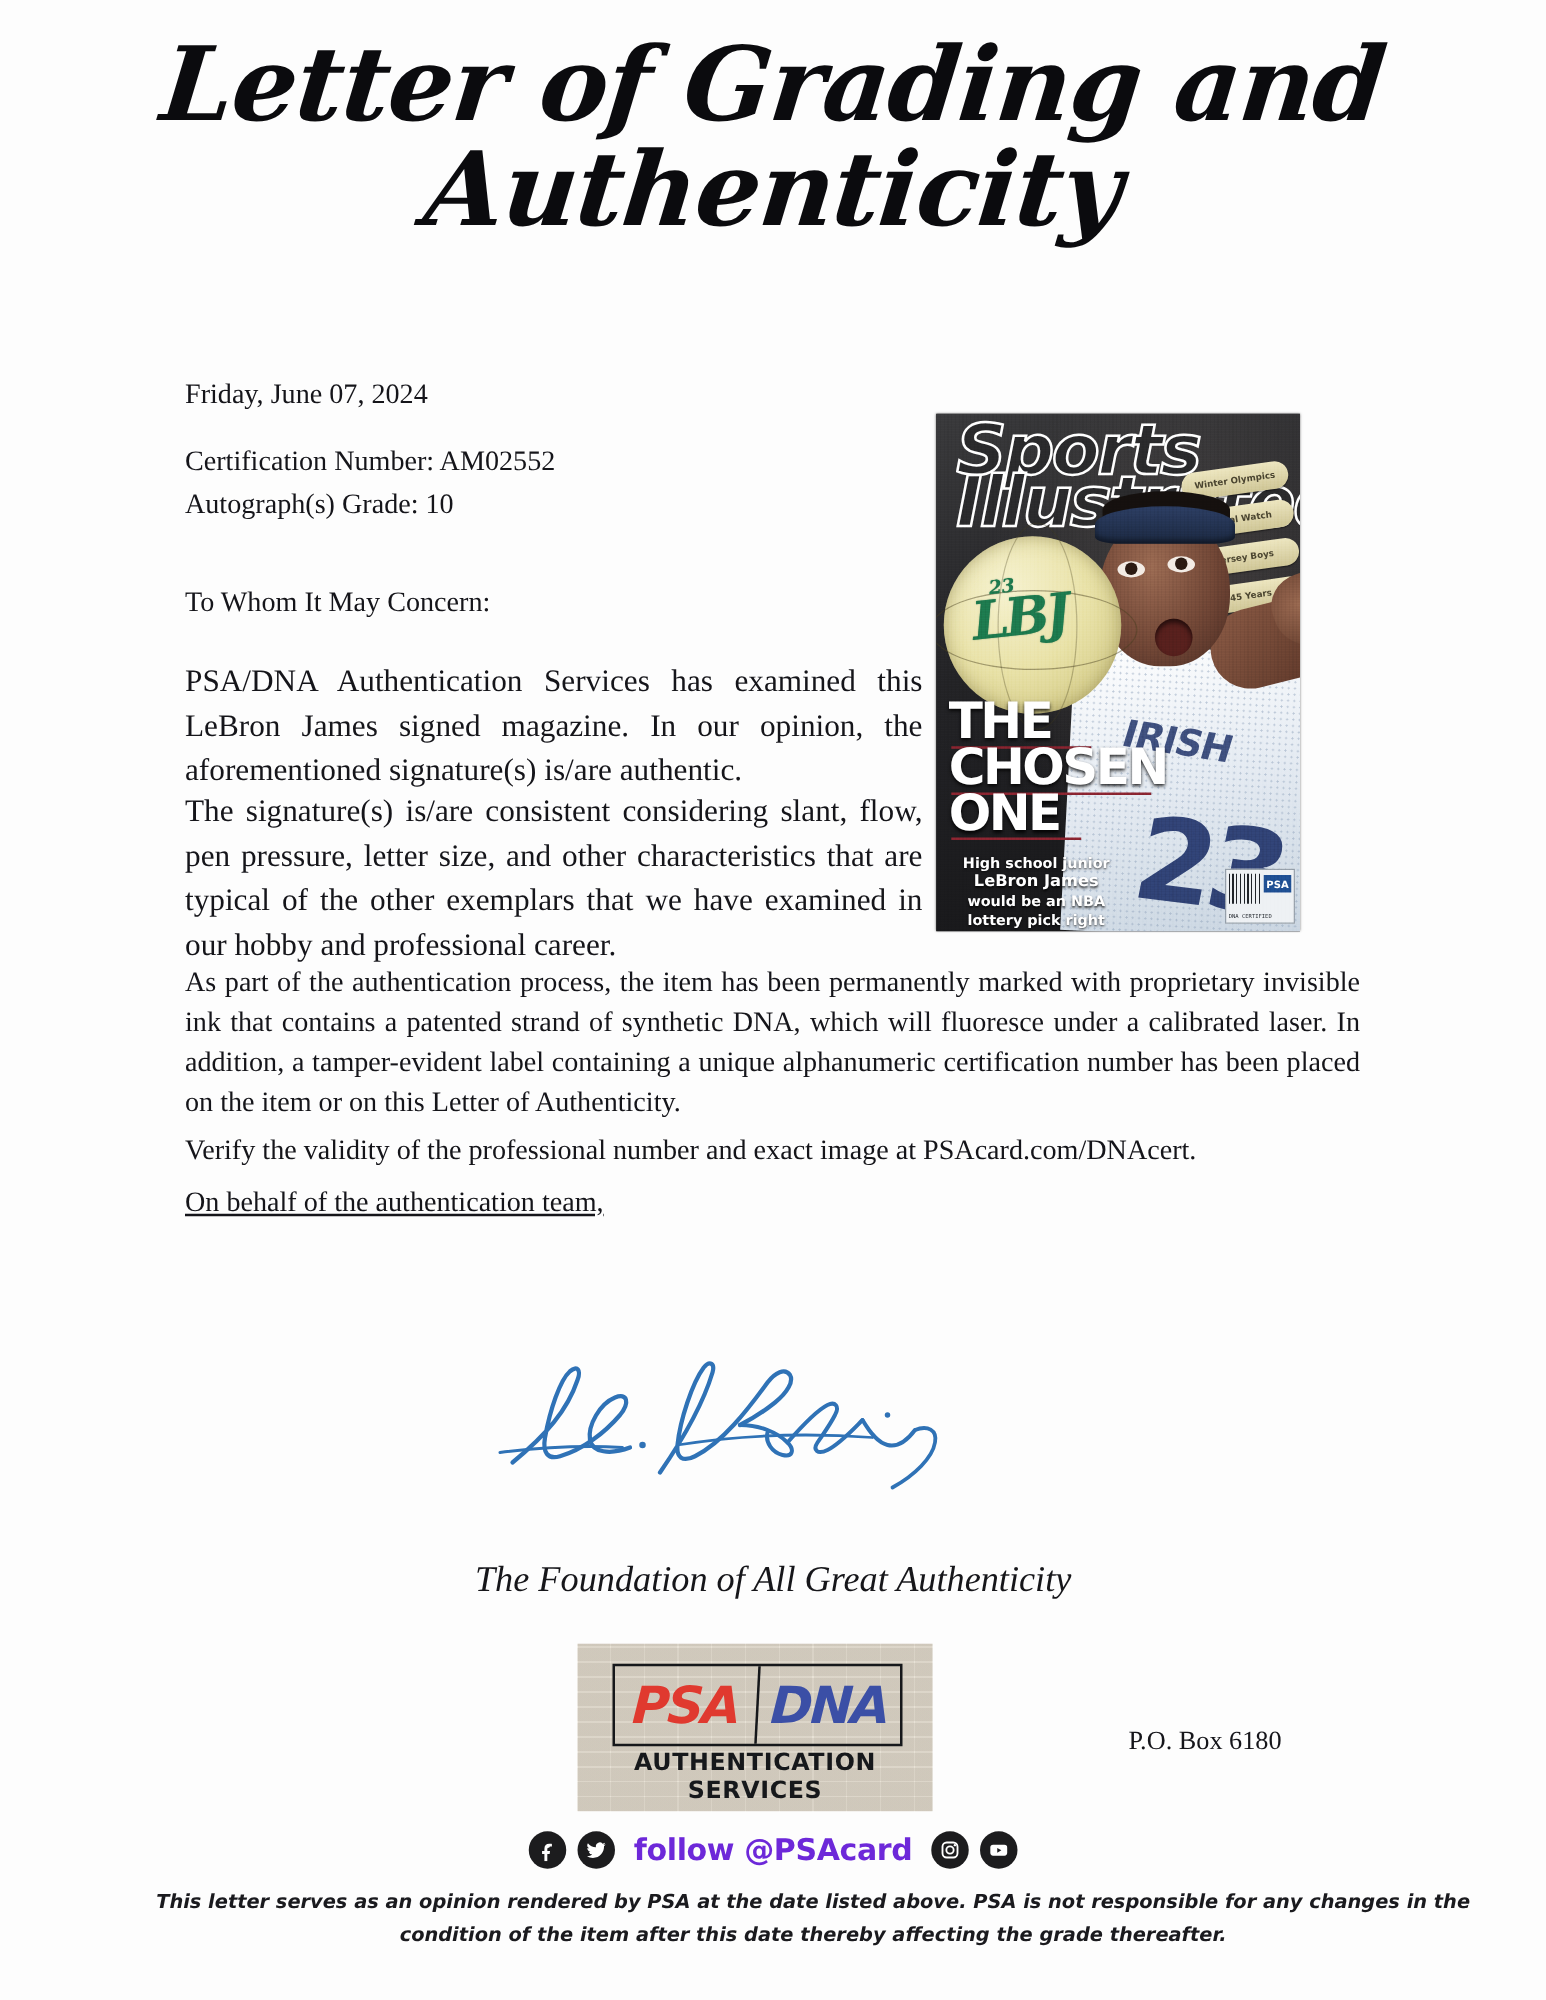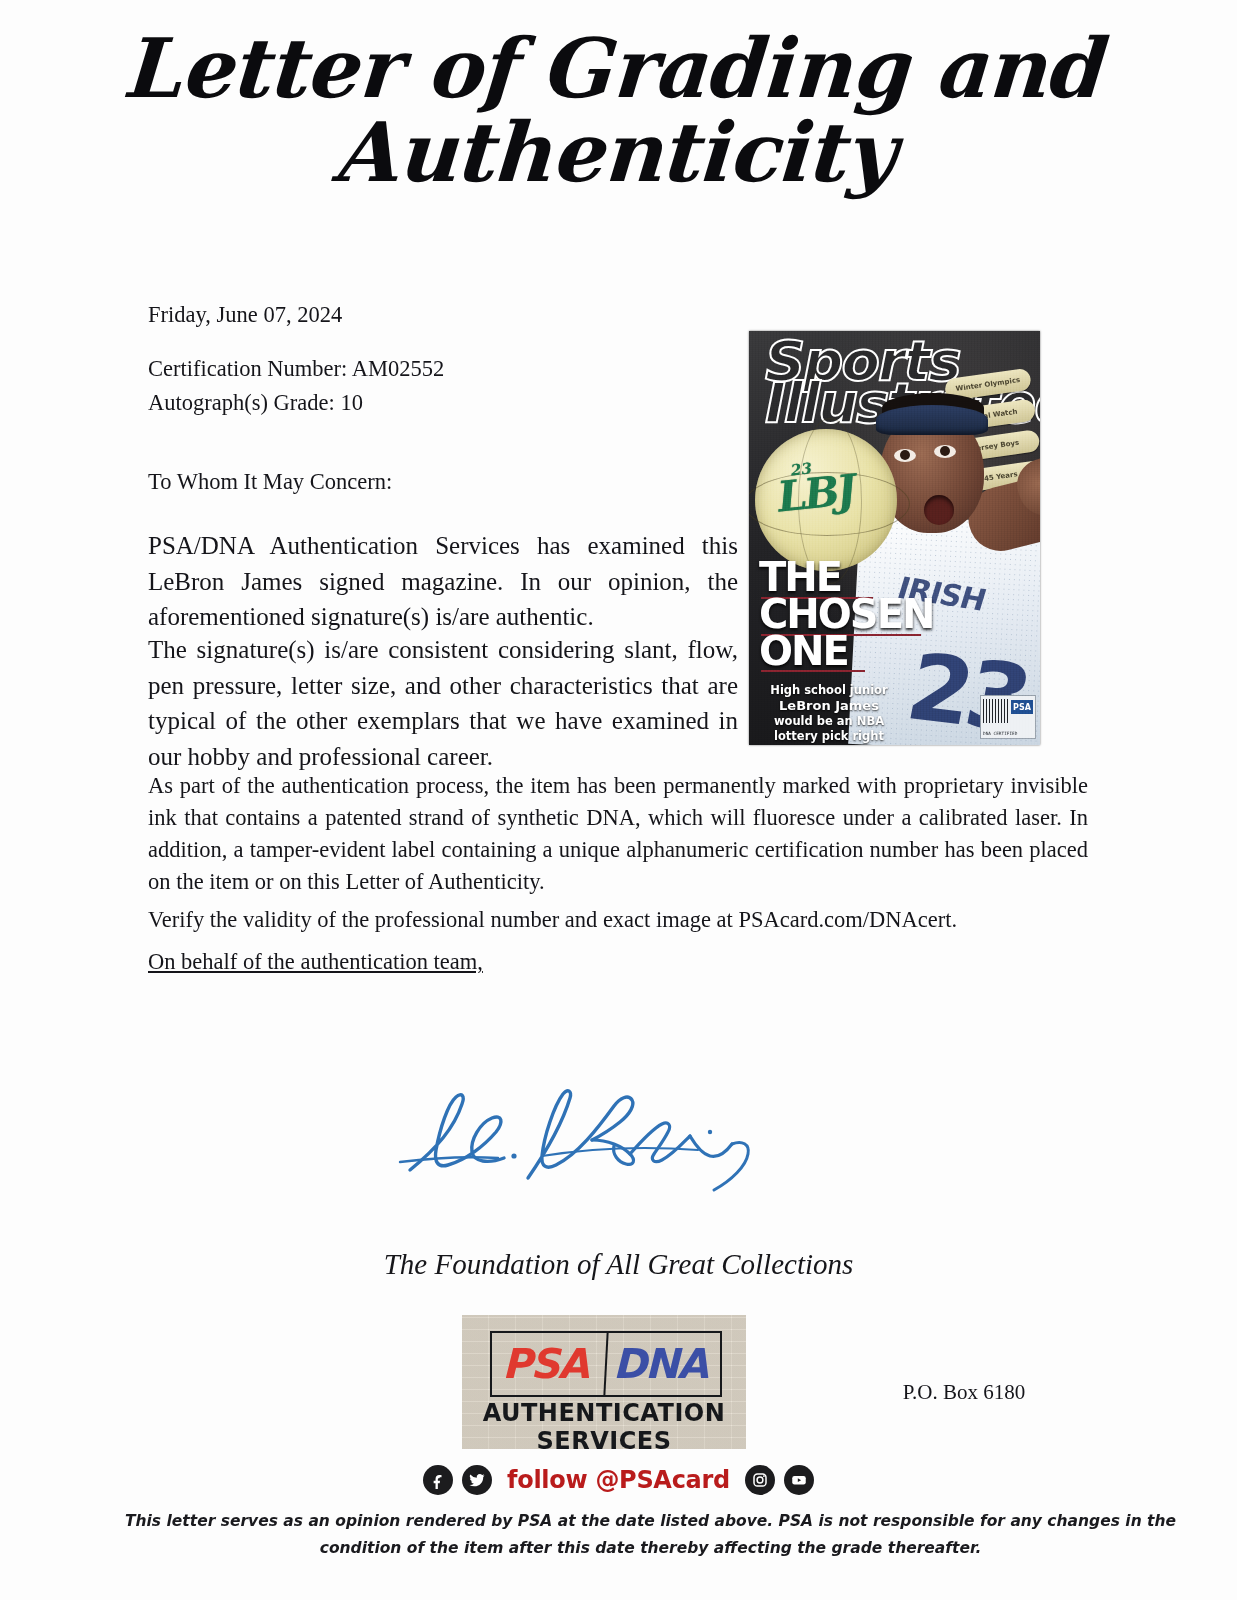"The Foundation of All Great" div.tagline { text: Collections -> Authenticity }
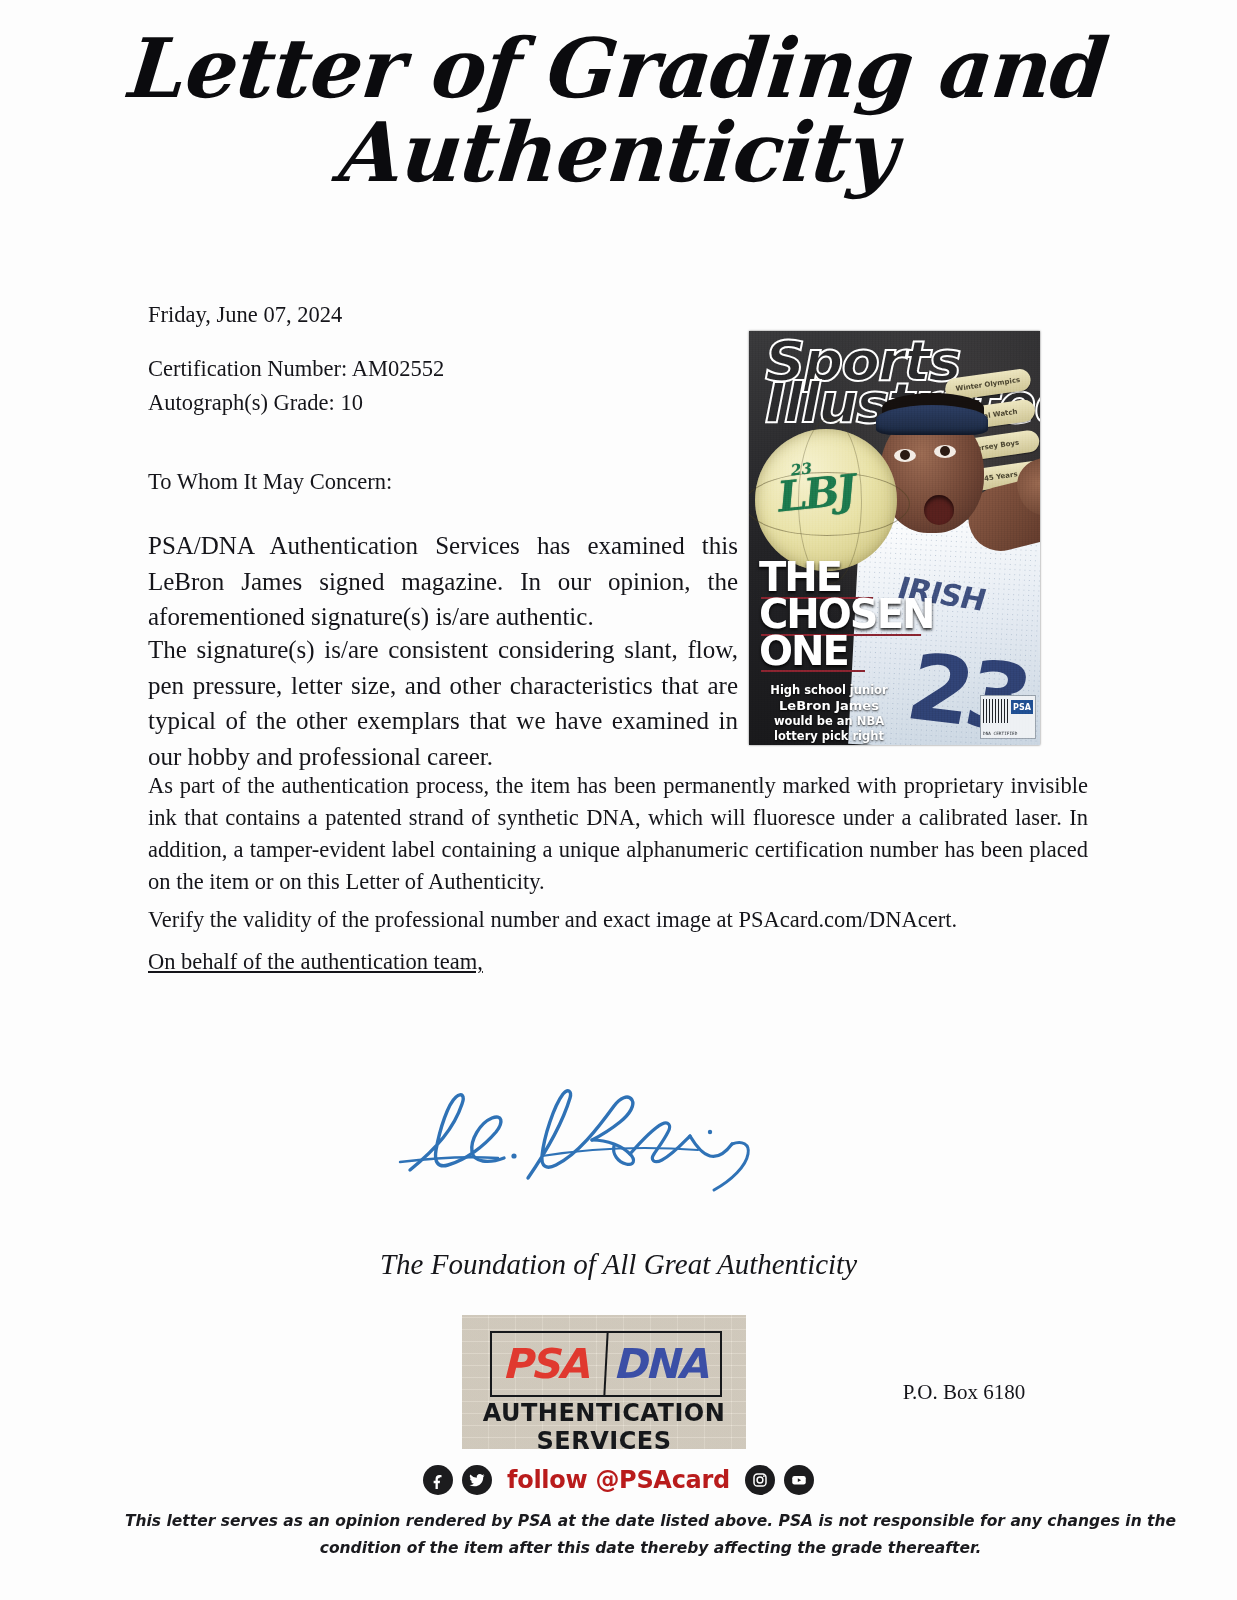"AUTHENTICATION SERVICES" .logo-sub { font-size: 24px -> 19px }
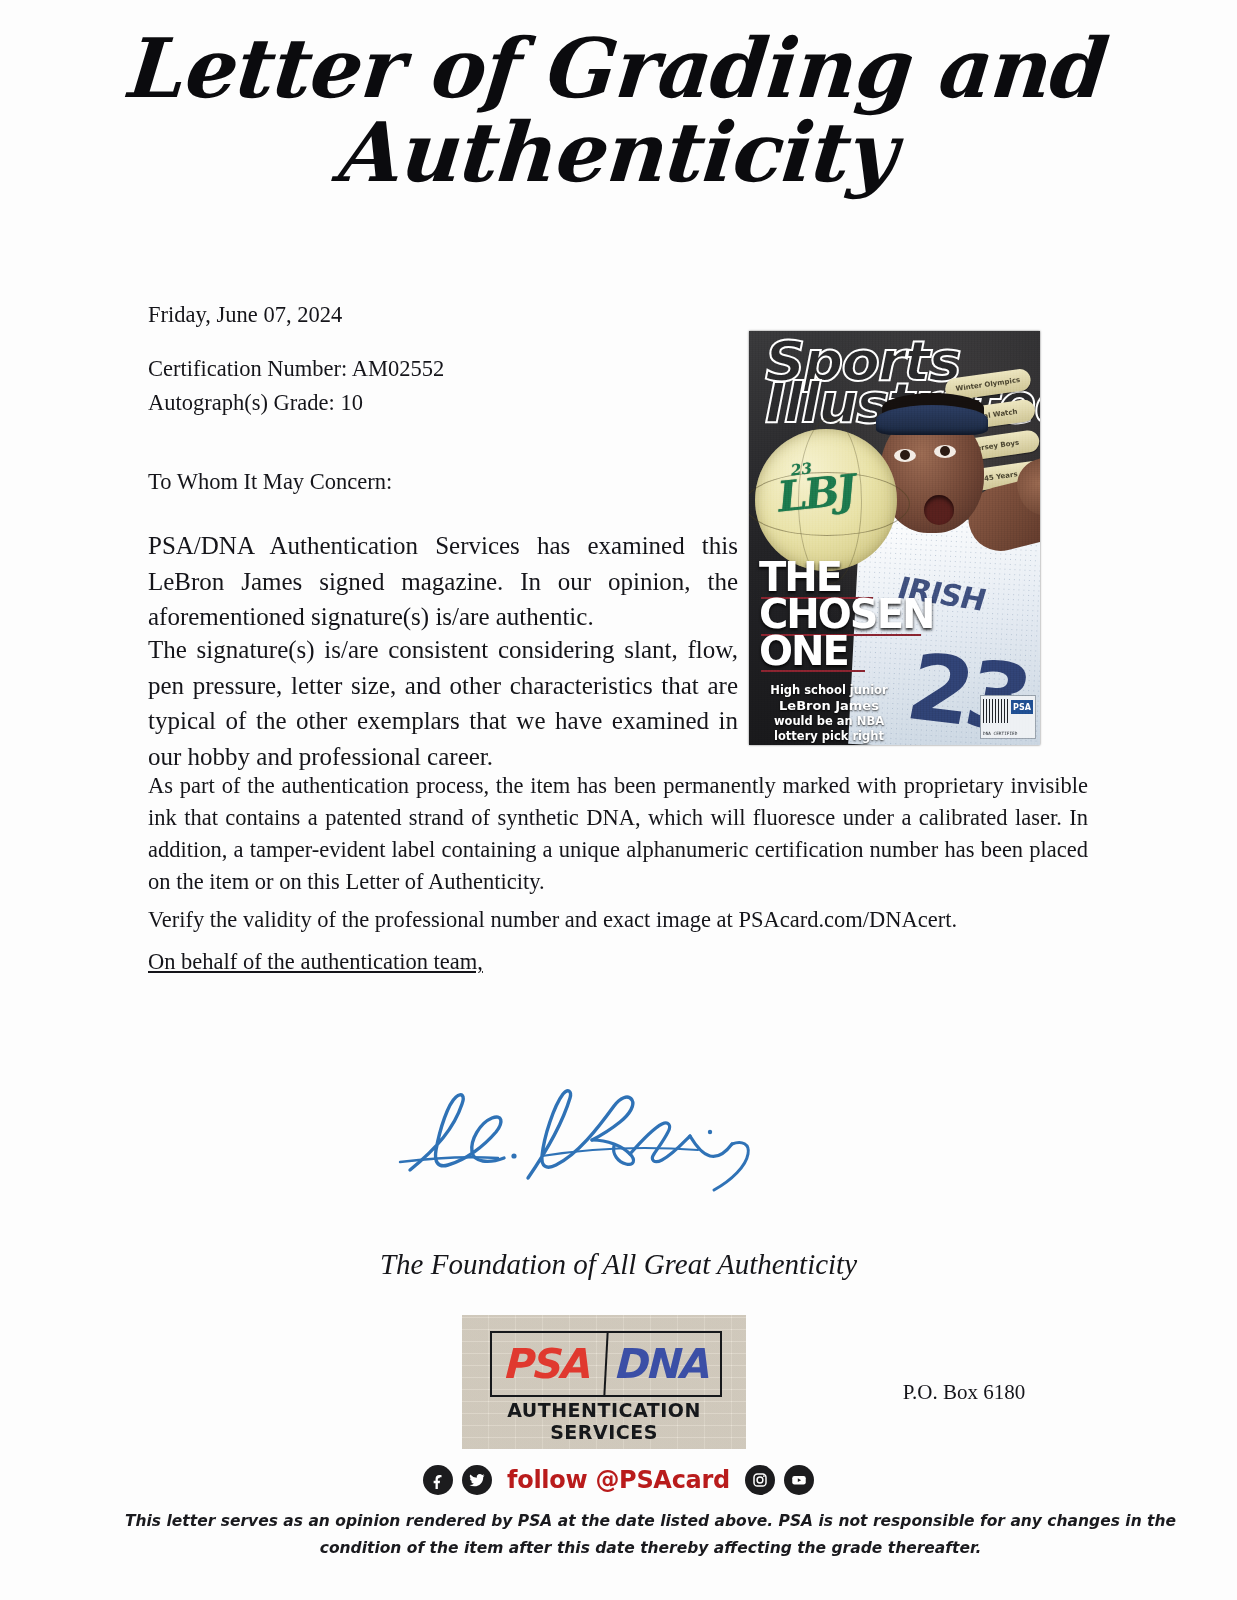"follow @PSAcard" .follow-text { color: #b91c1c -> #6d28d9 }
